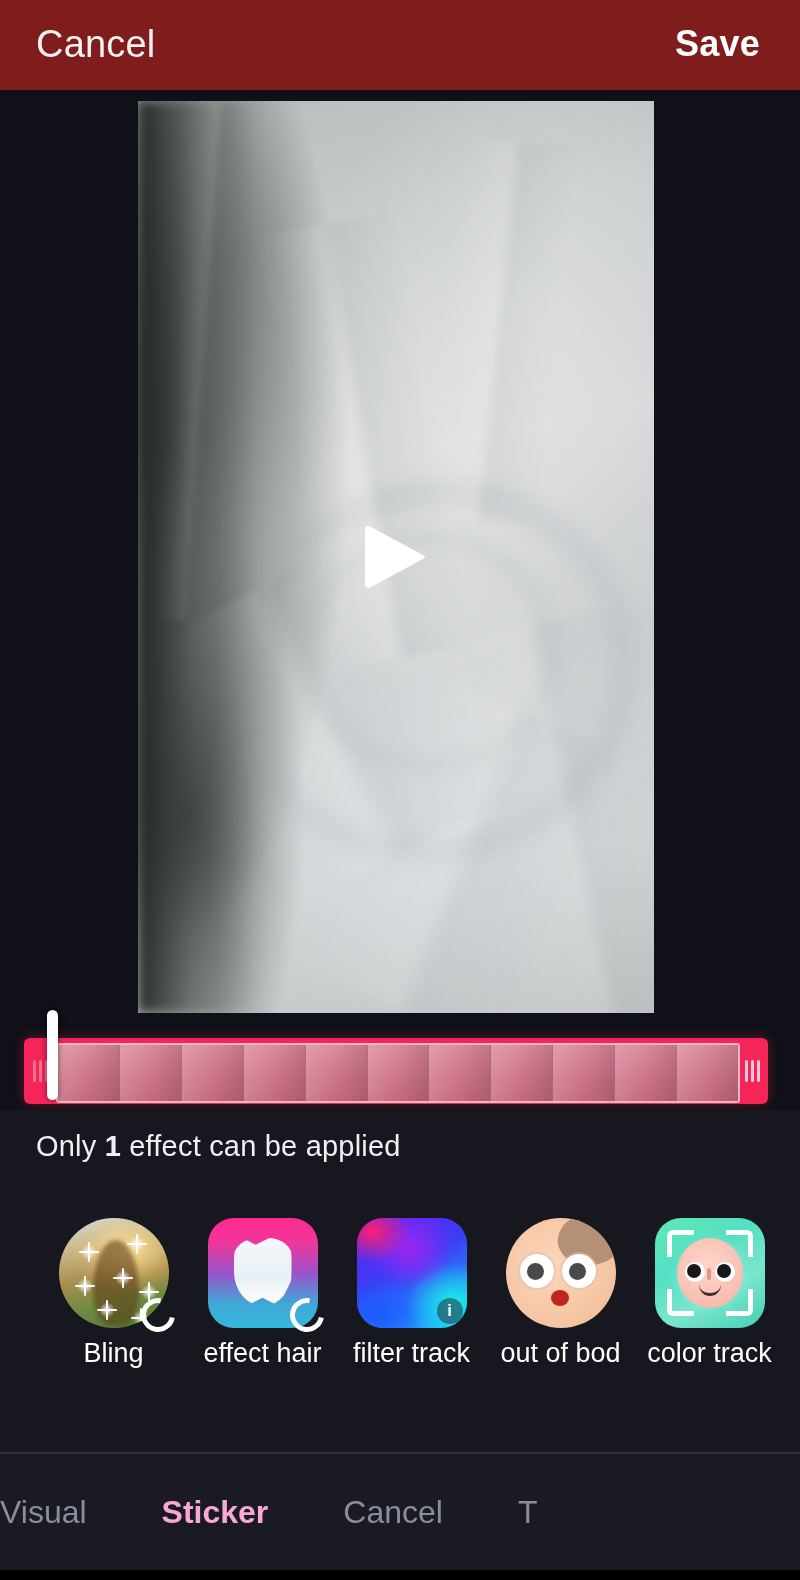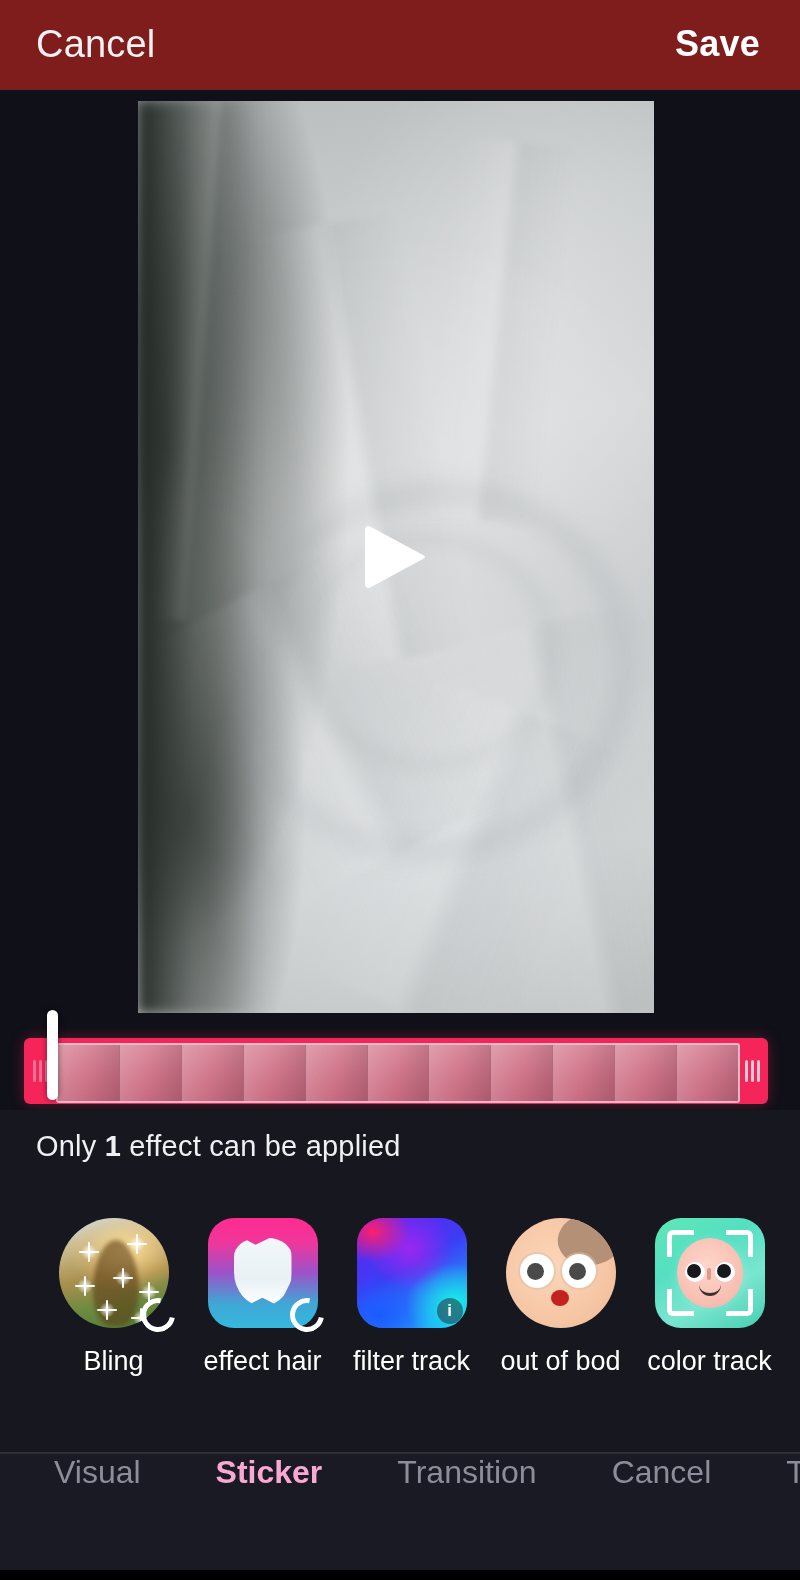"Bling" .effect-label { margin-top: 18px -> 10px }
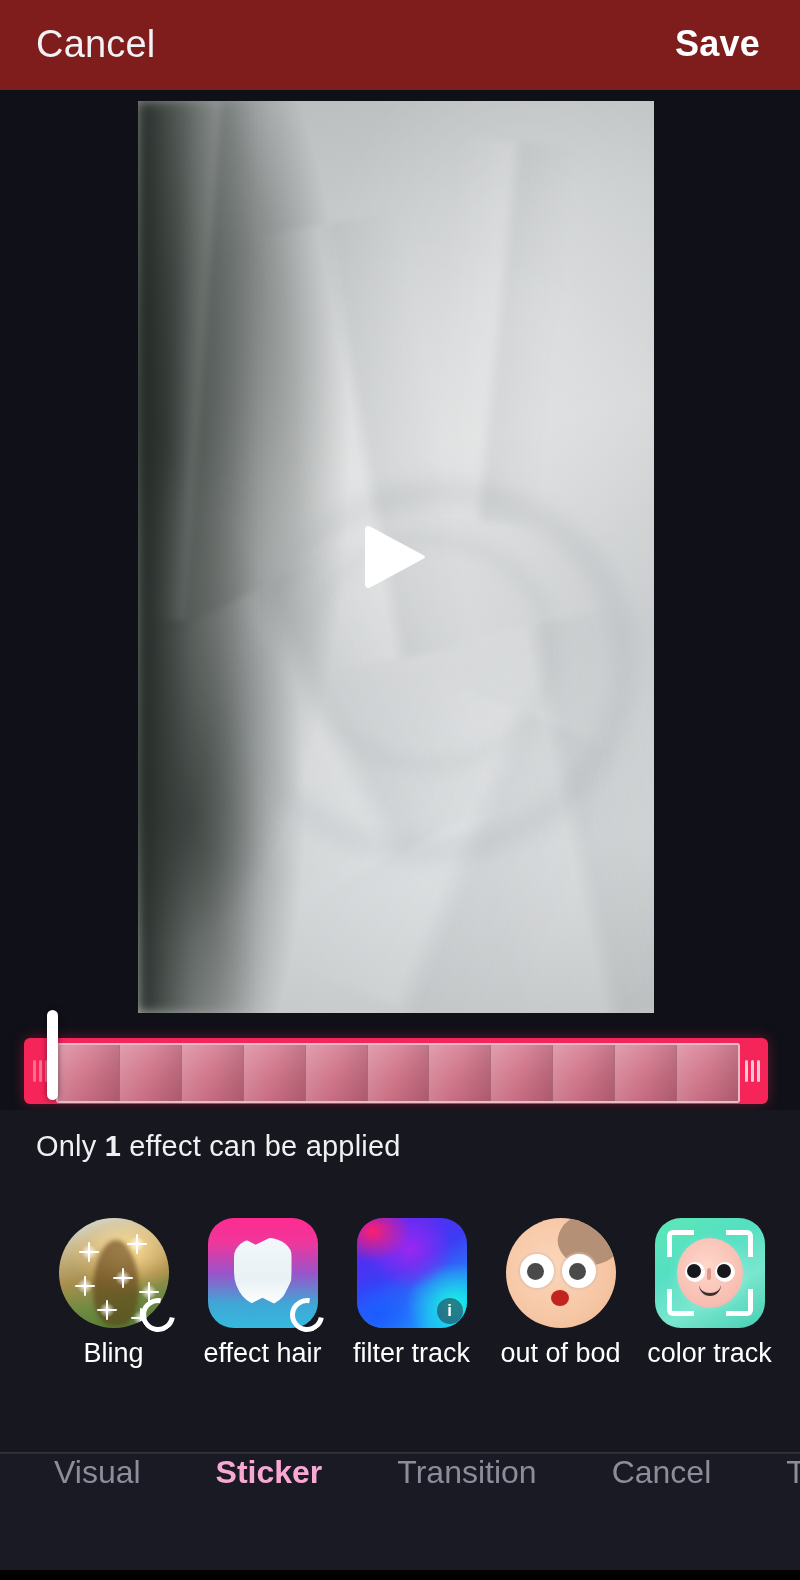"Visual" .tabs { align-items: flex-start -> center; padding-left: 54px -> none }
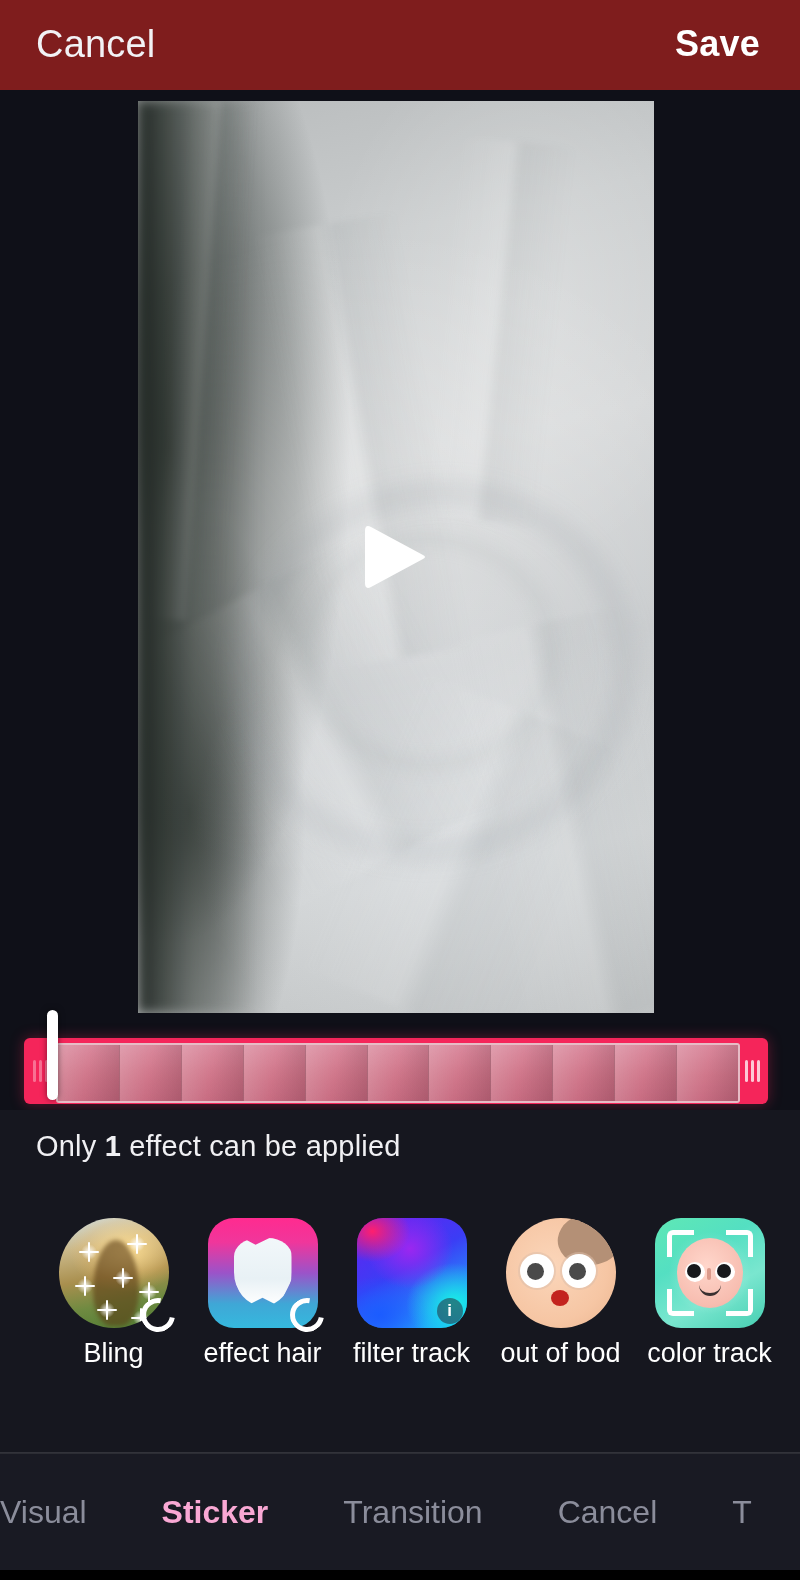"Transition" div.tab { html: <div>Transition</div> -> none }
